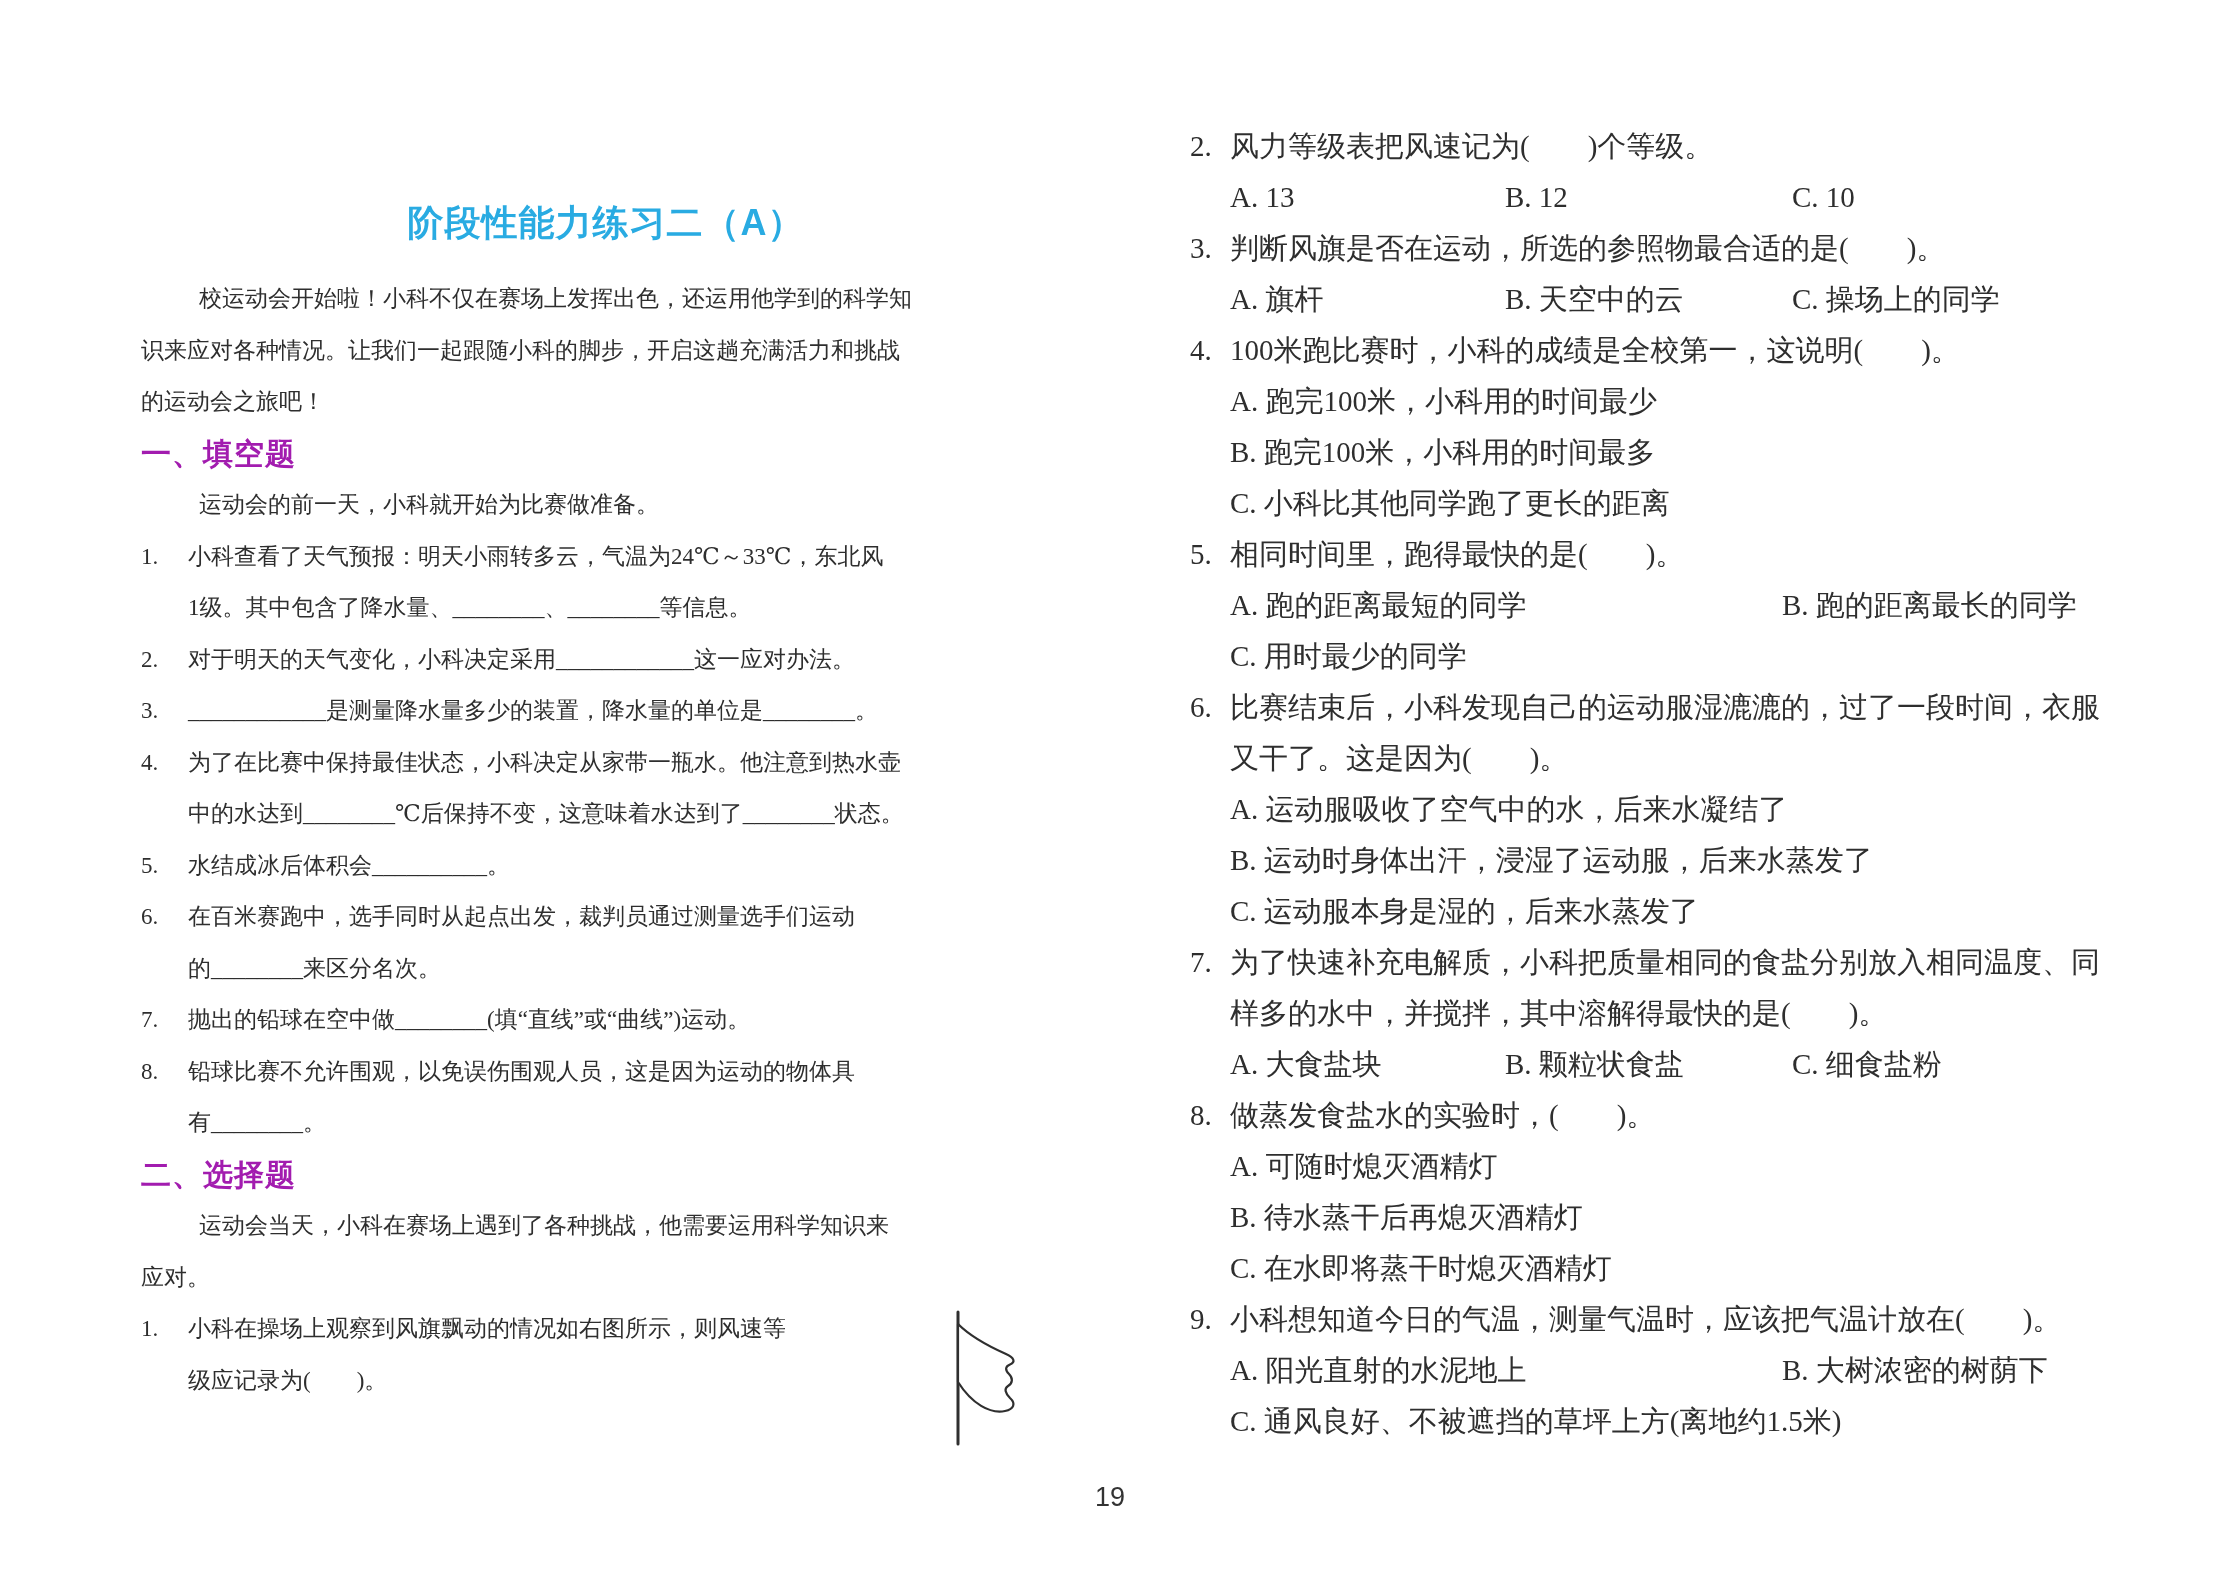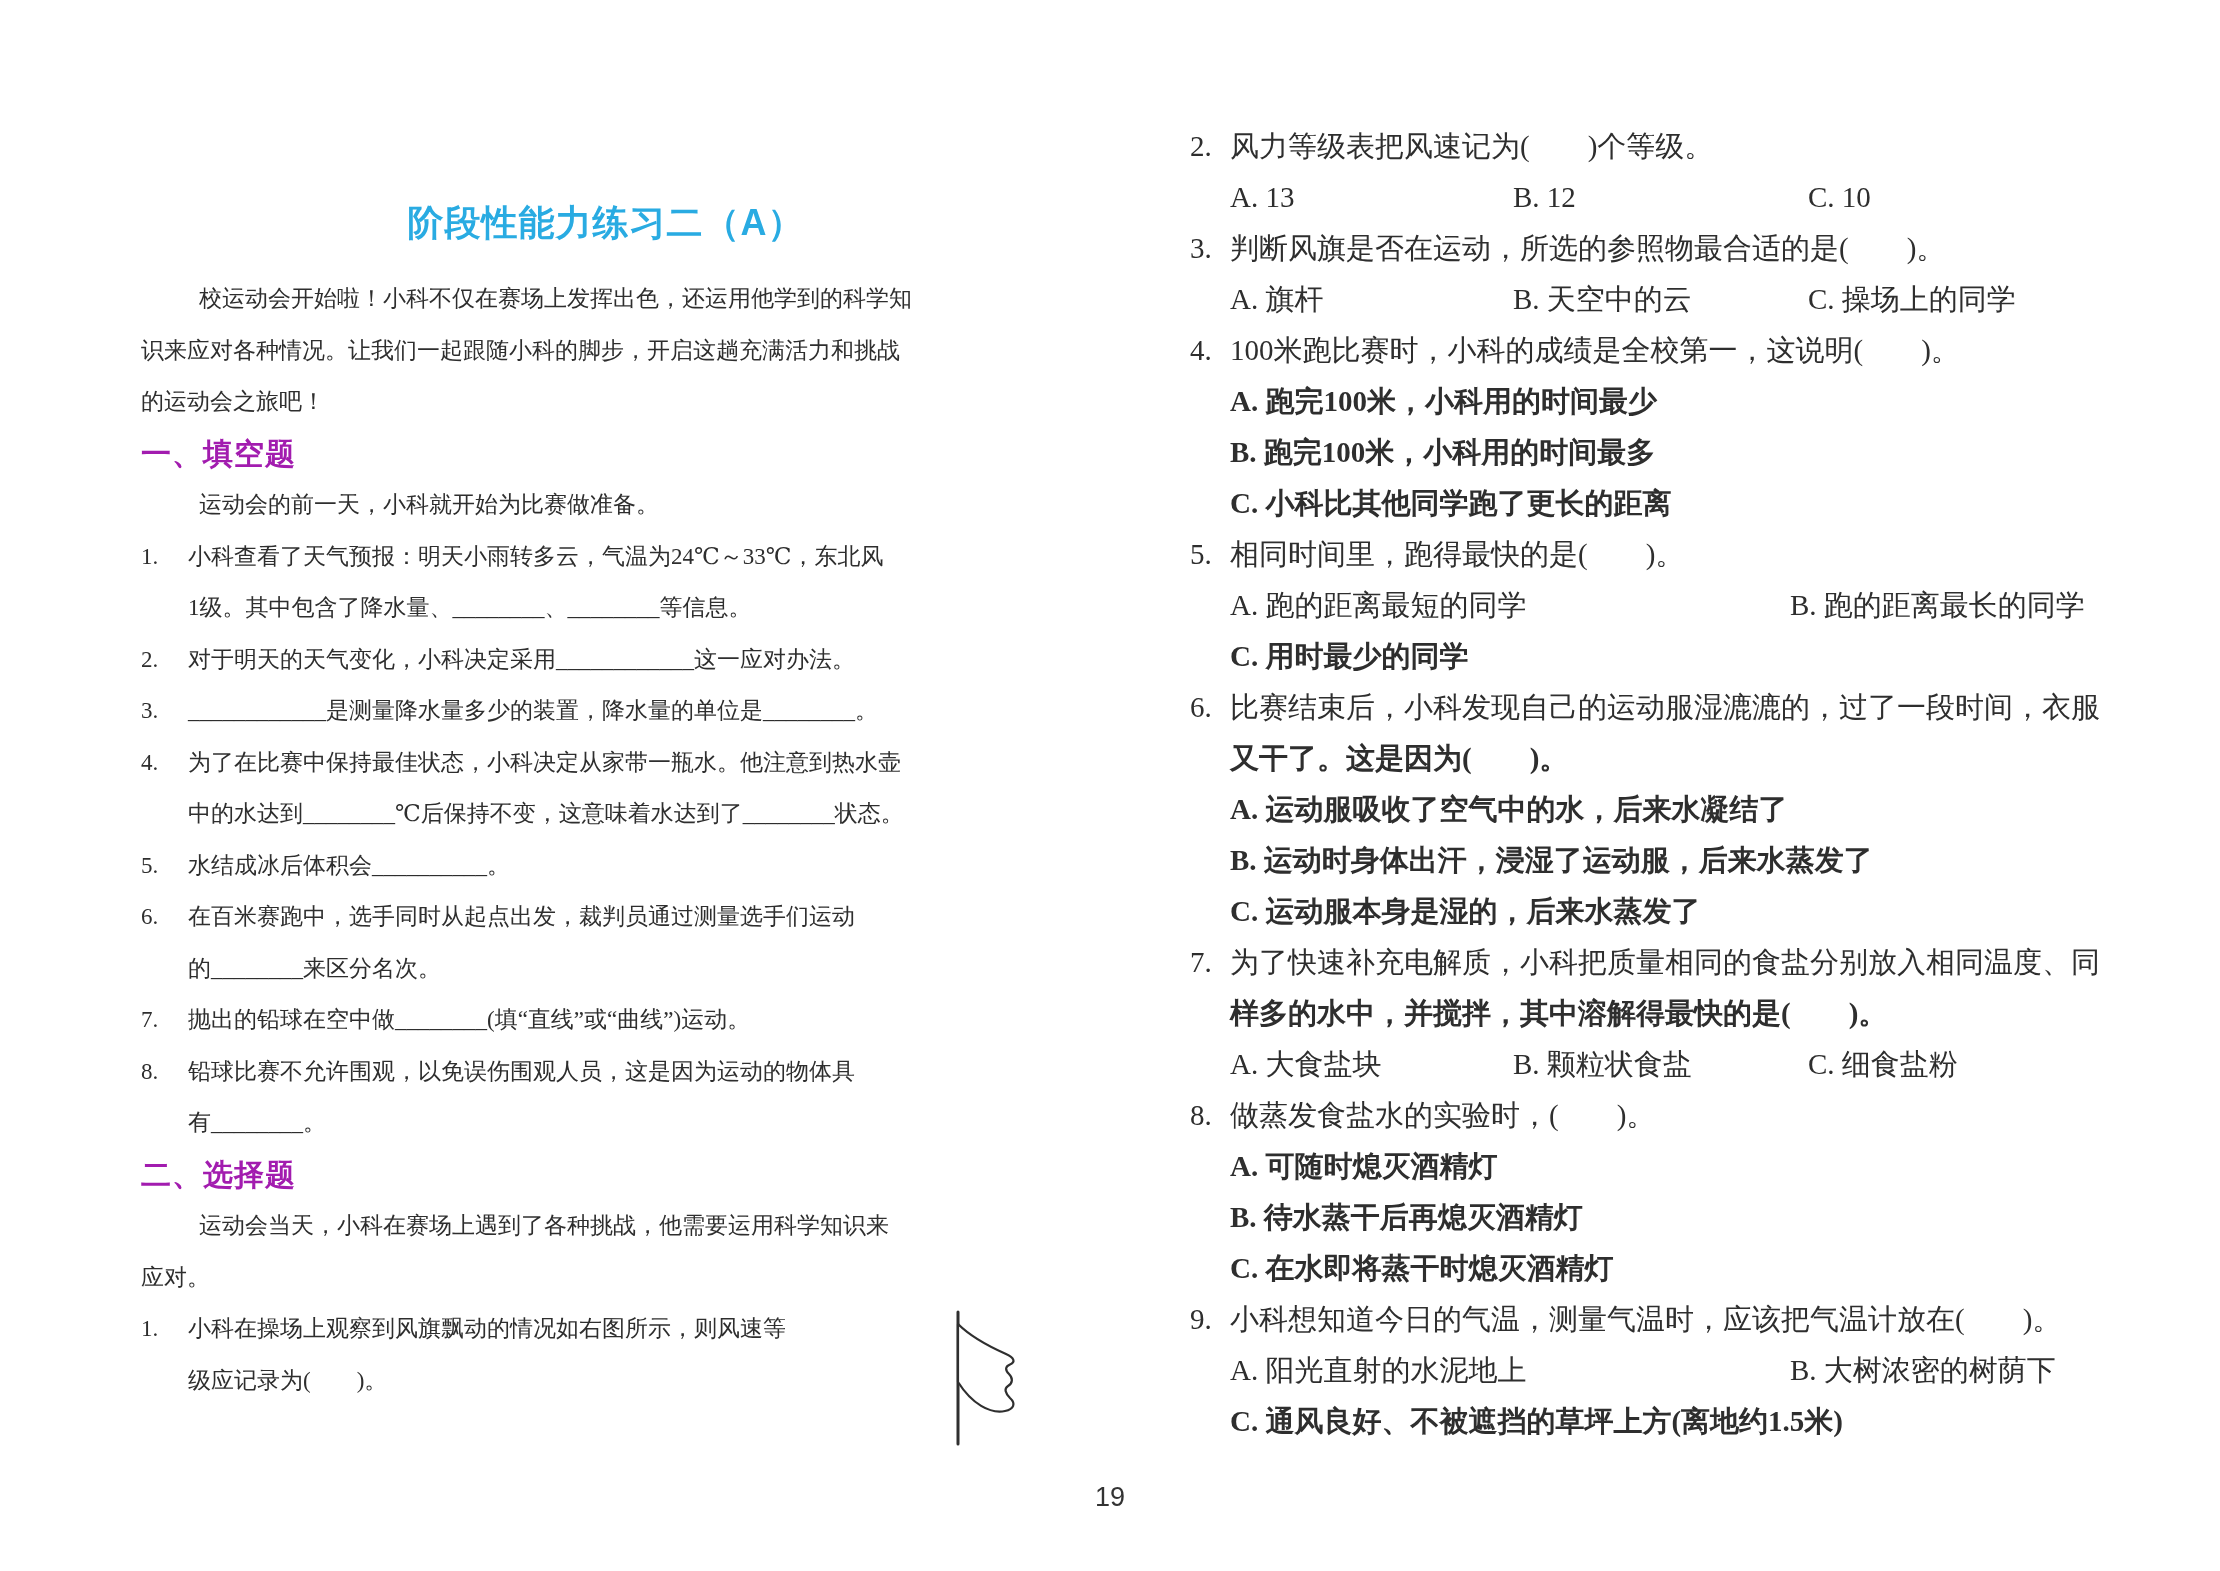"A. 13" .col-right .opts { gap: 8px -> none }
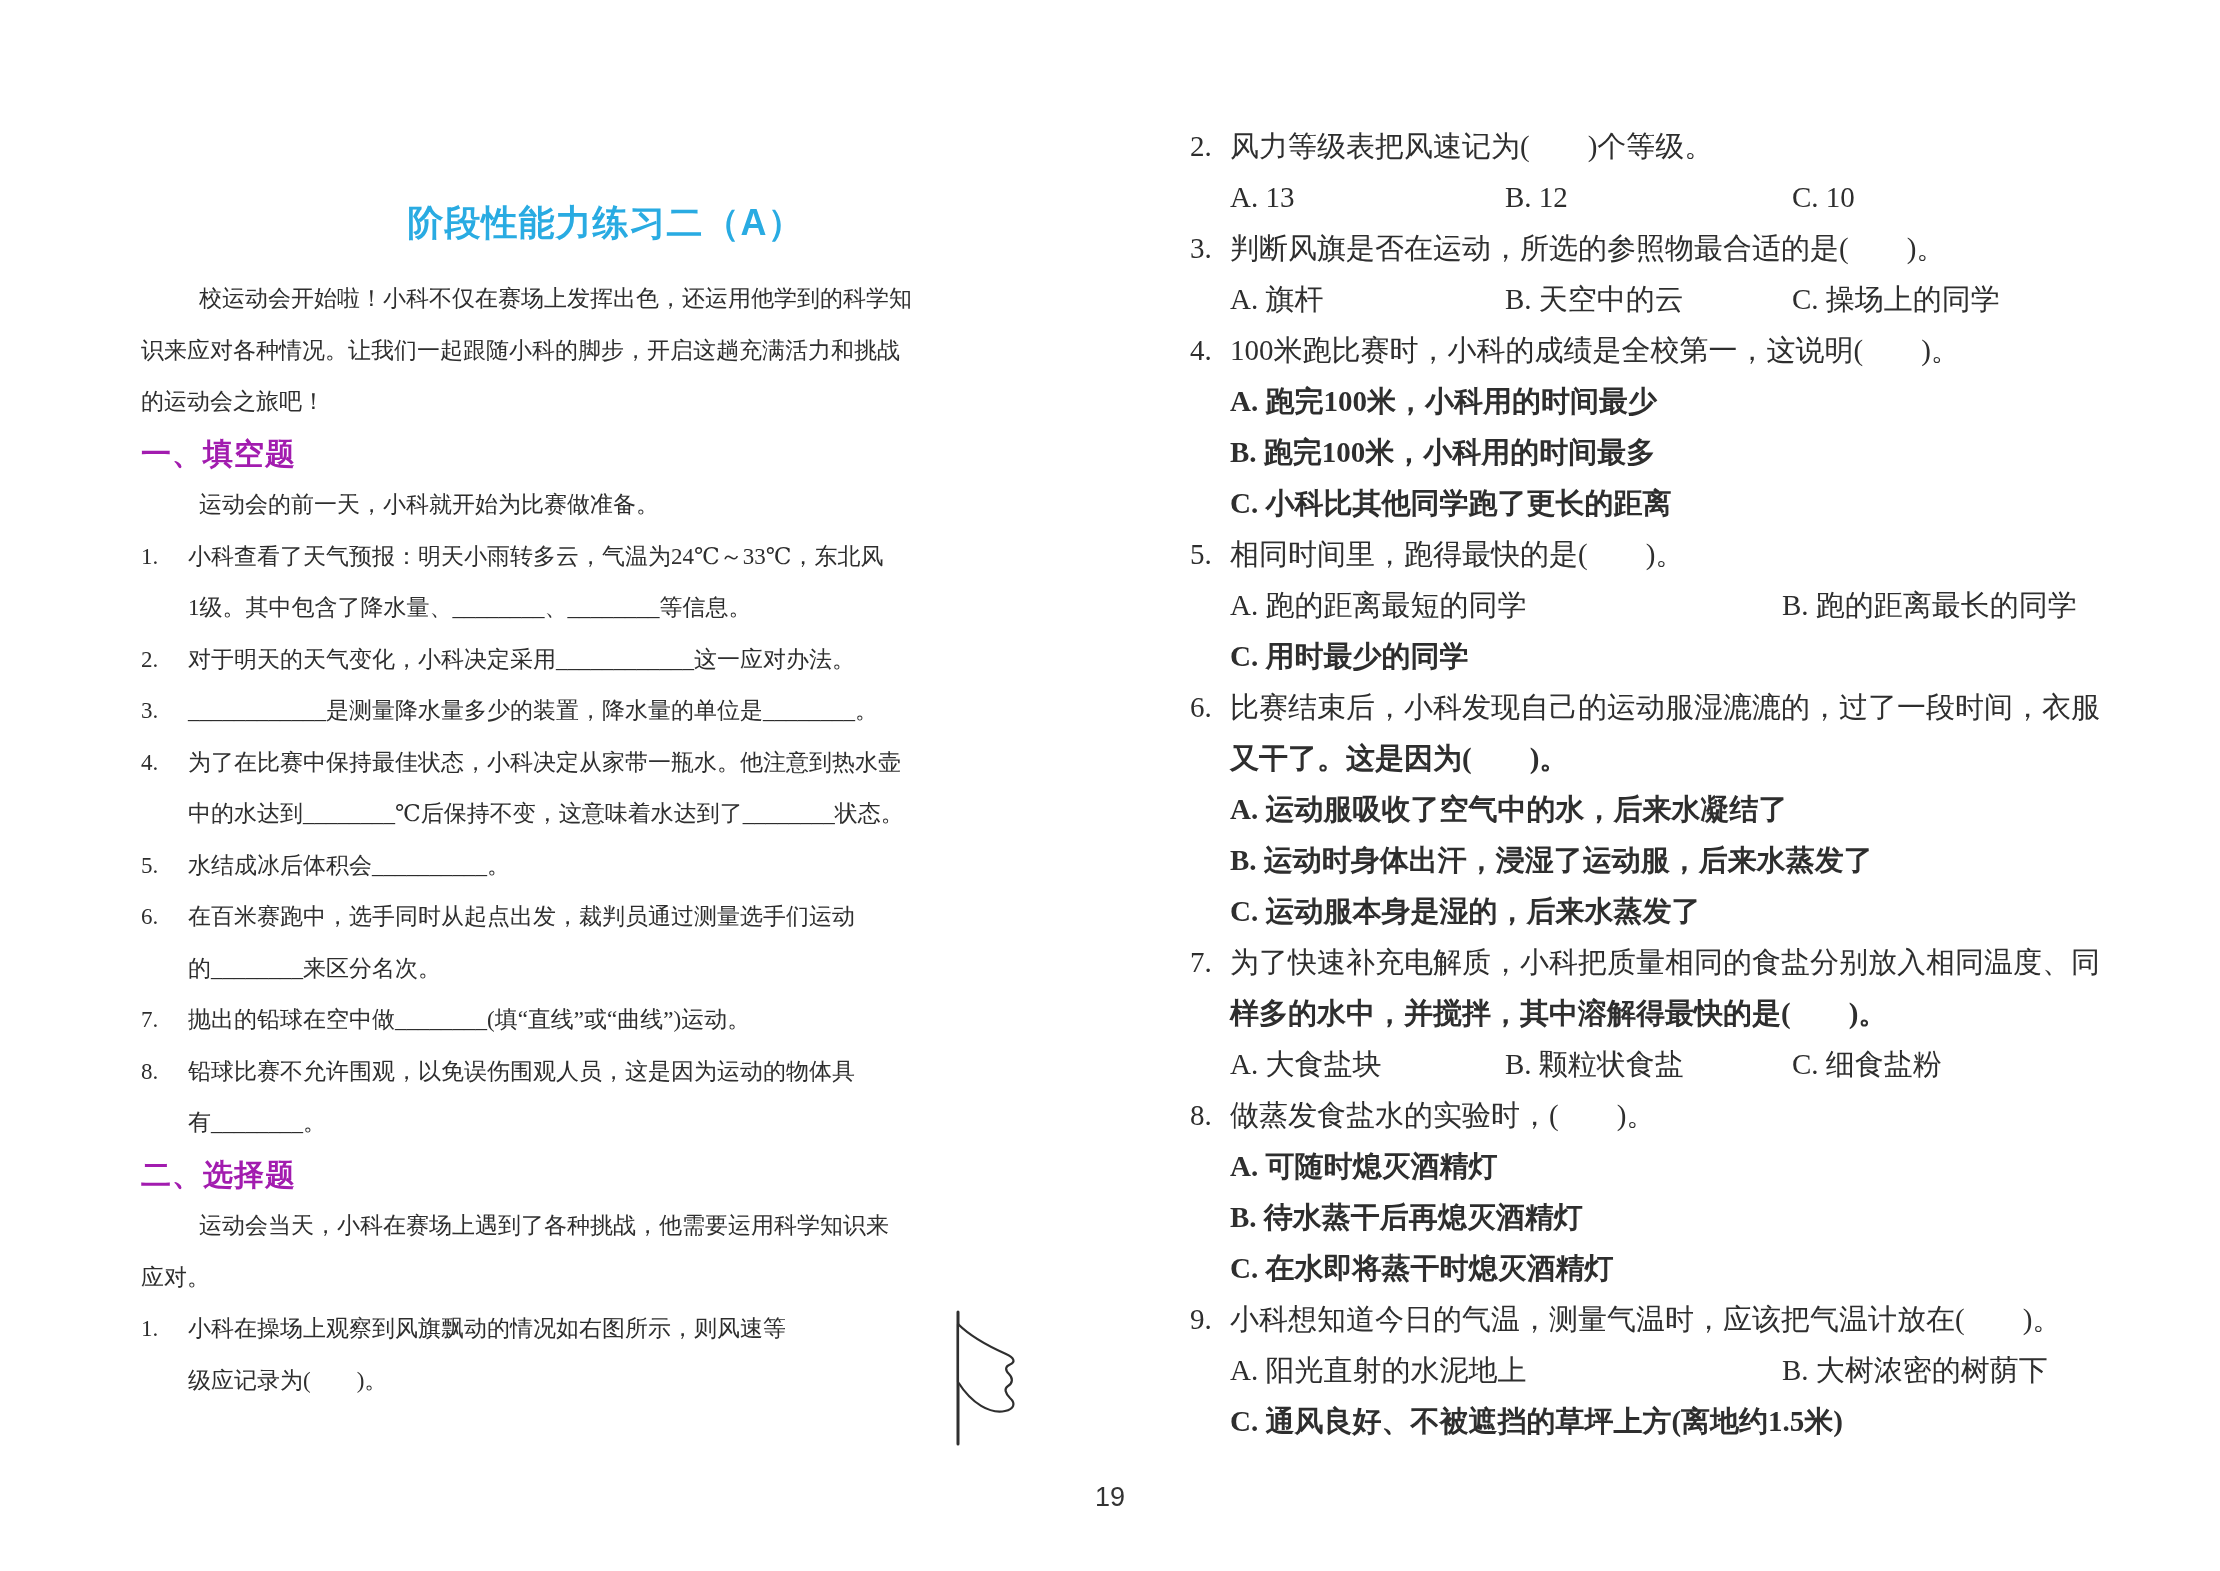"A. 跑完100米，小科用的时间最少" .col-right .cont { font-weight: bold -> none }
